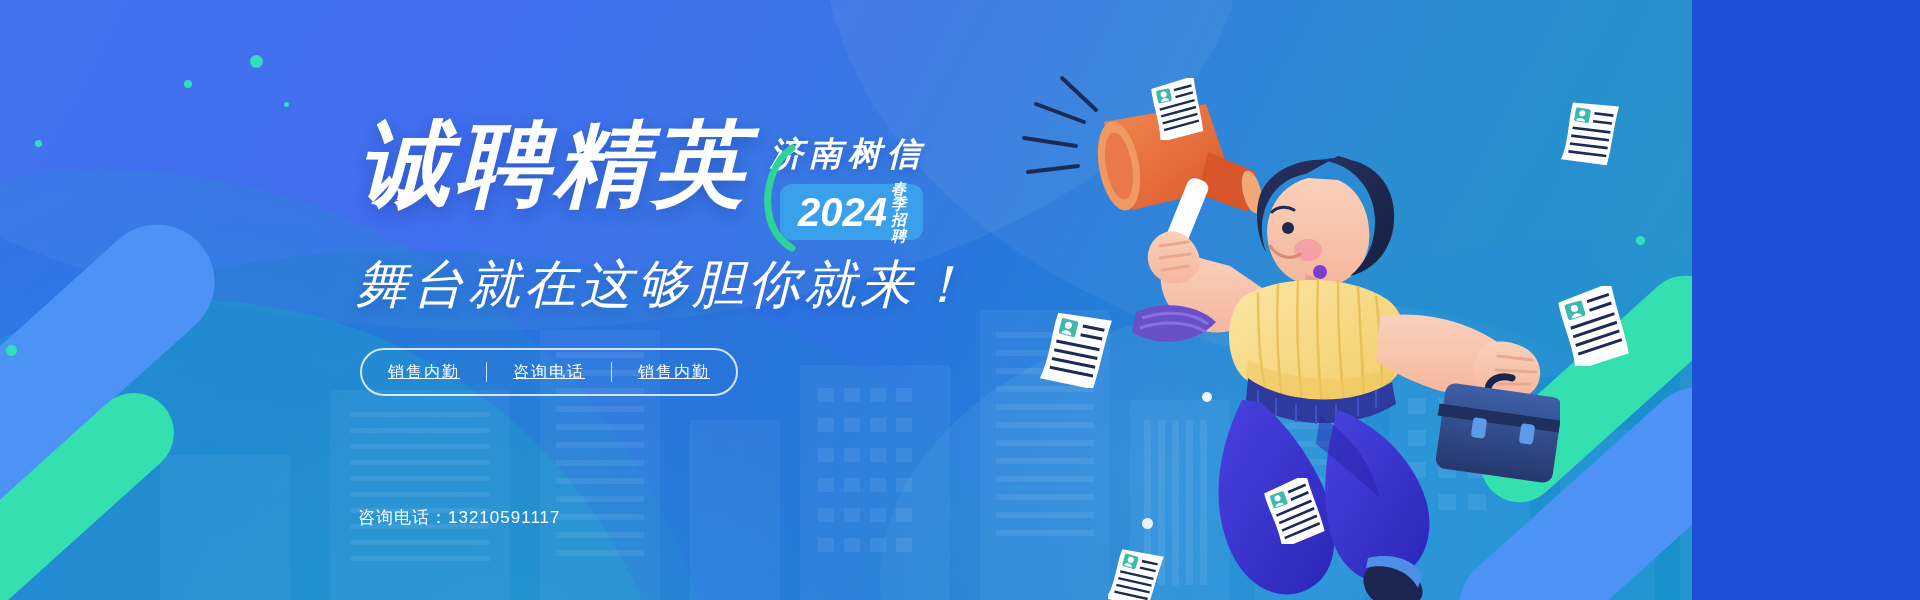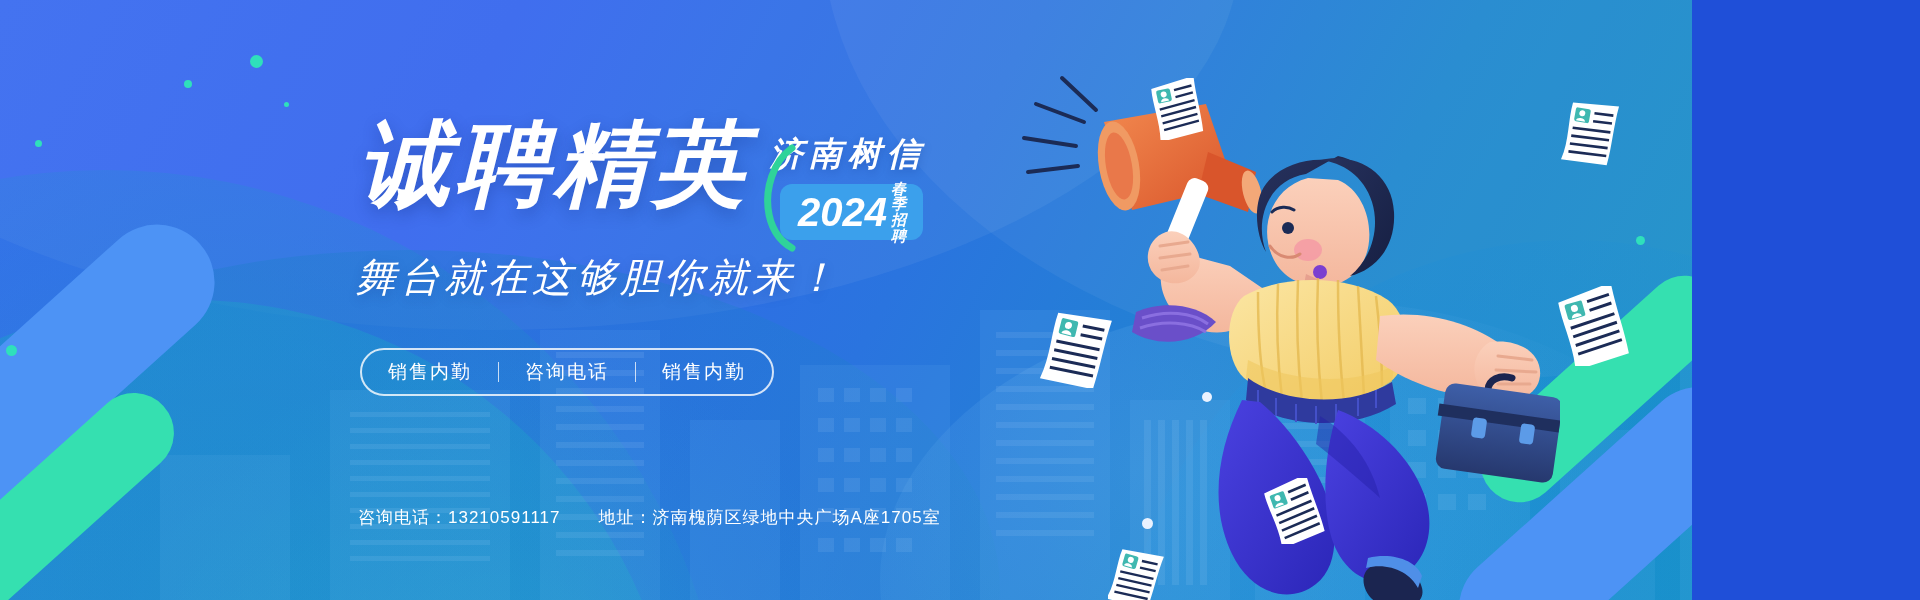"舞台就在这够胆你就来！" .subtitle { font-size: 40px -> 52px }
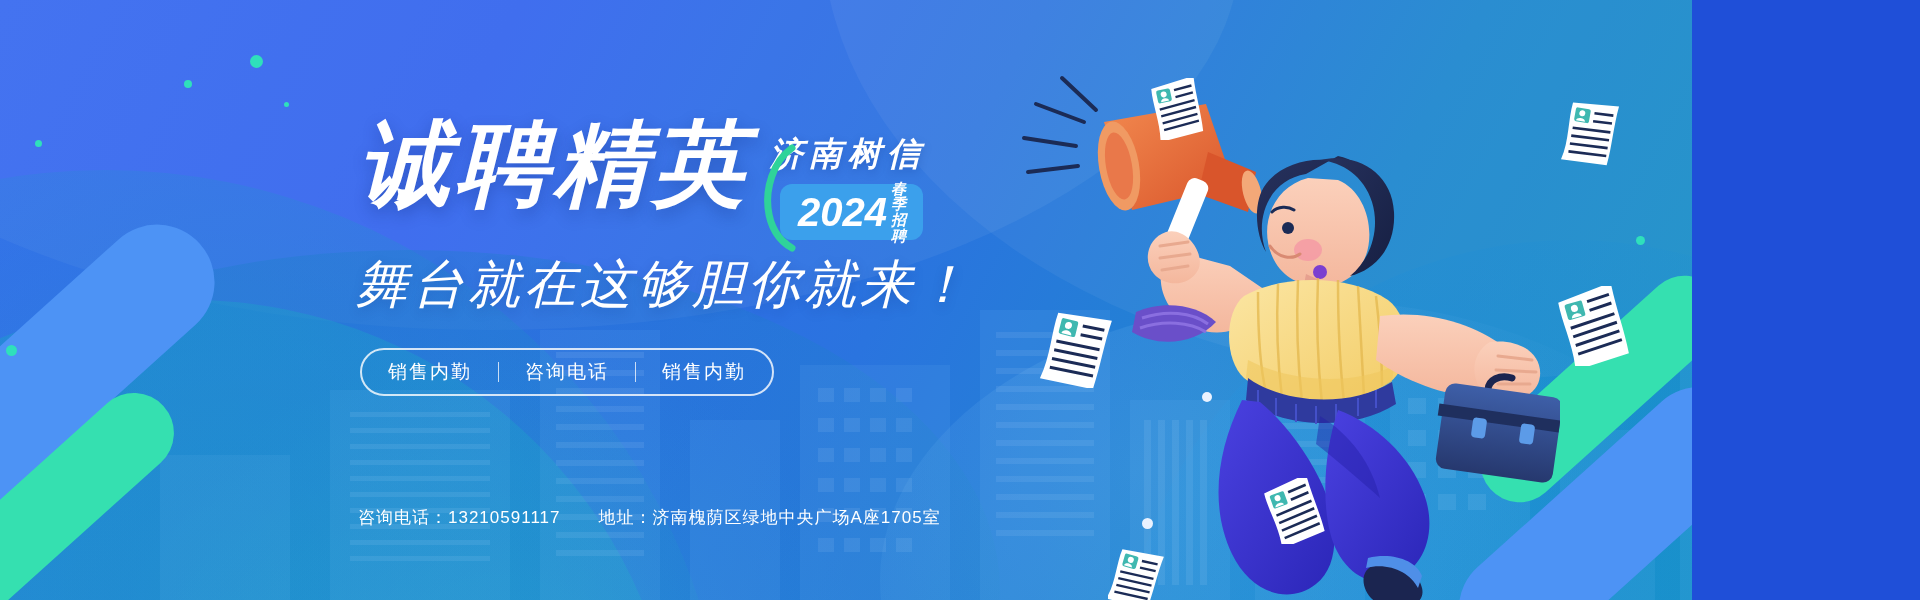"销售内勤" .pill-item { font-size: 19px -> 16px; text-decoration: none -> underline }
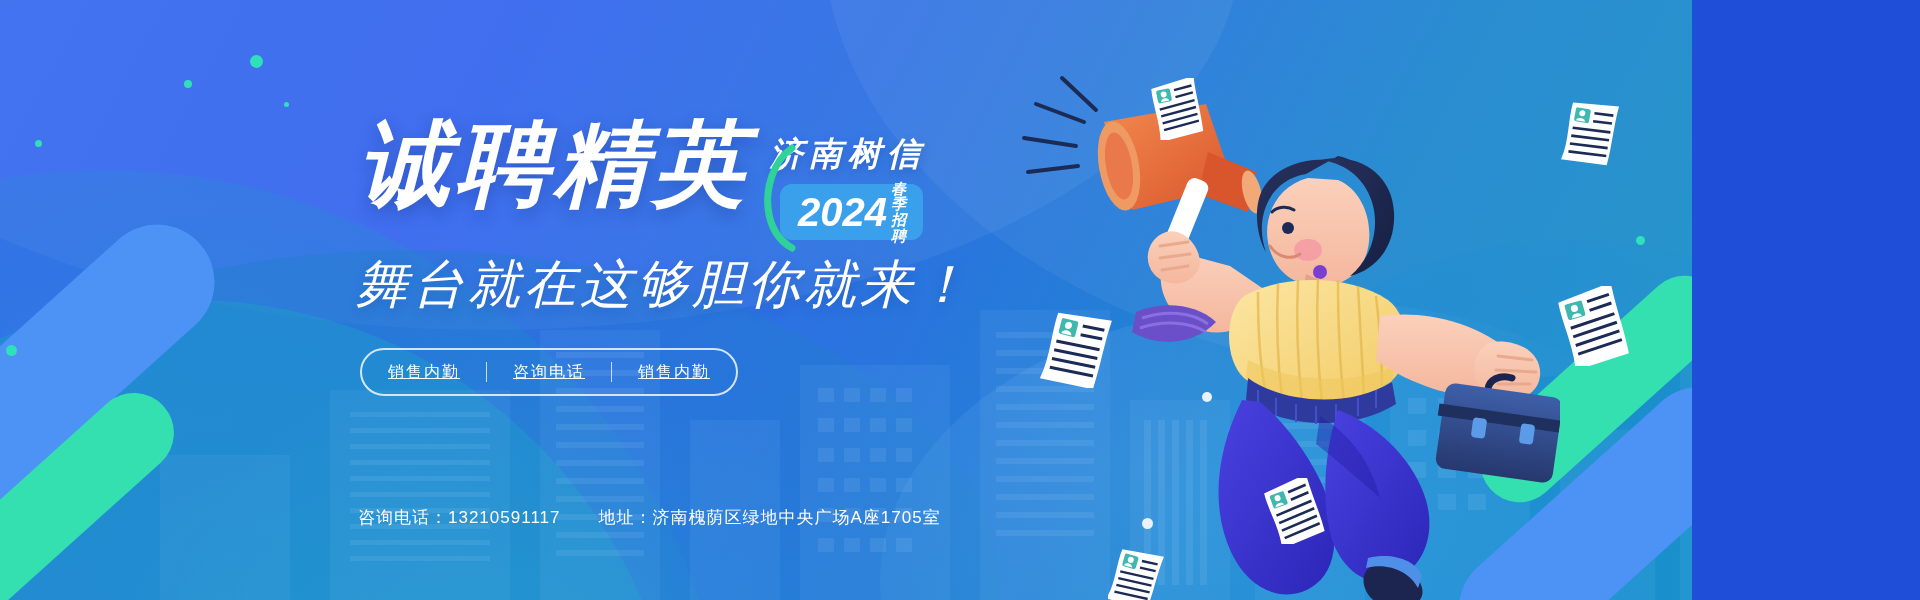"咨询电话：13210591117" .contact { gap: 38px -> 18px }
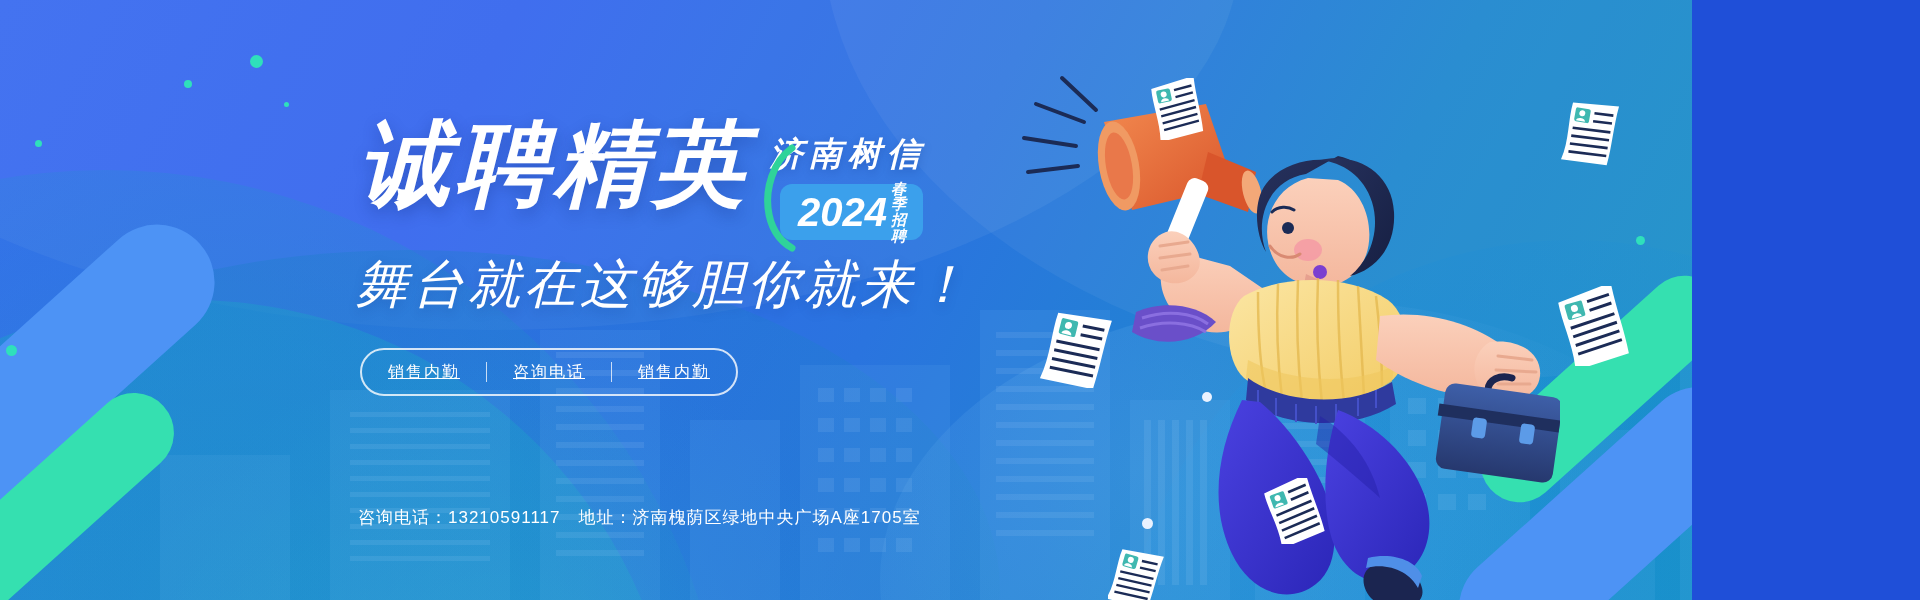"地址：济南槐荫区绿地中央广场A座1705室" span.contact-item { html: <span>地址：济南槐荫区绿地中央广场A座1705室</span> -> none }
